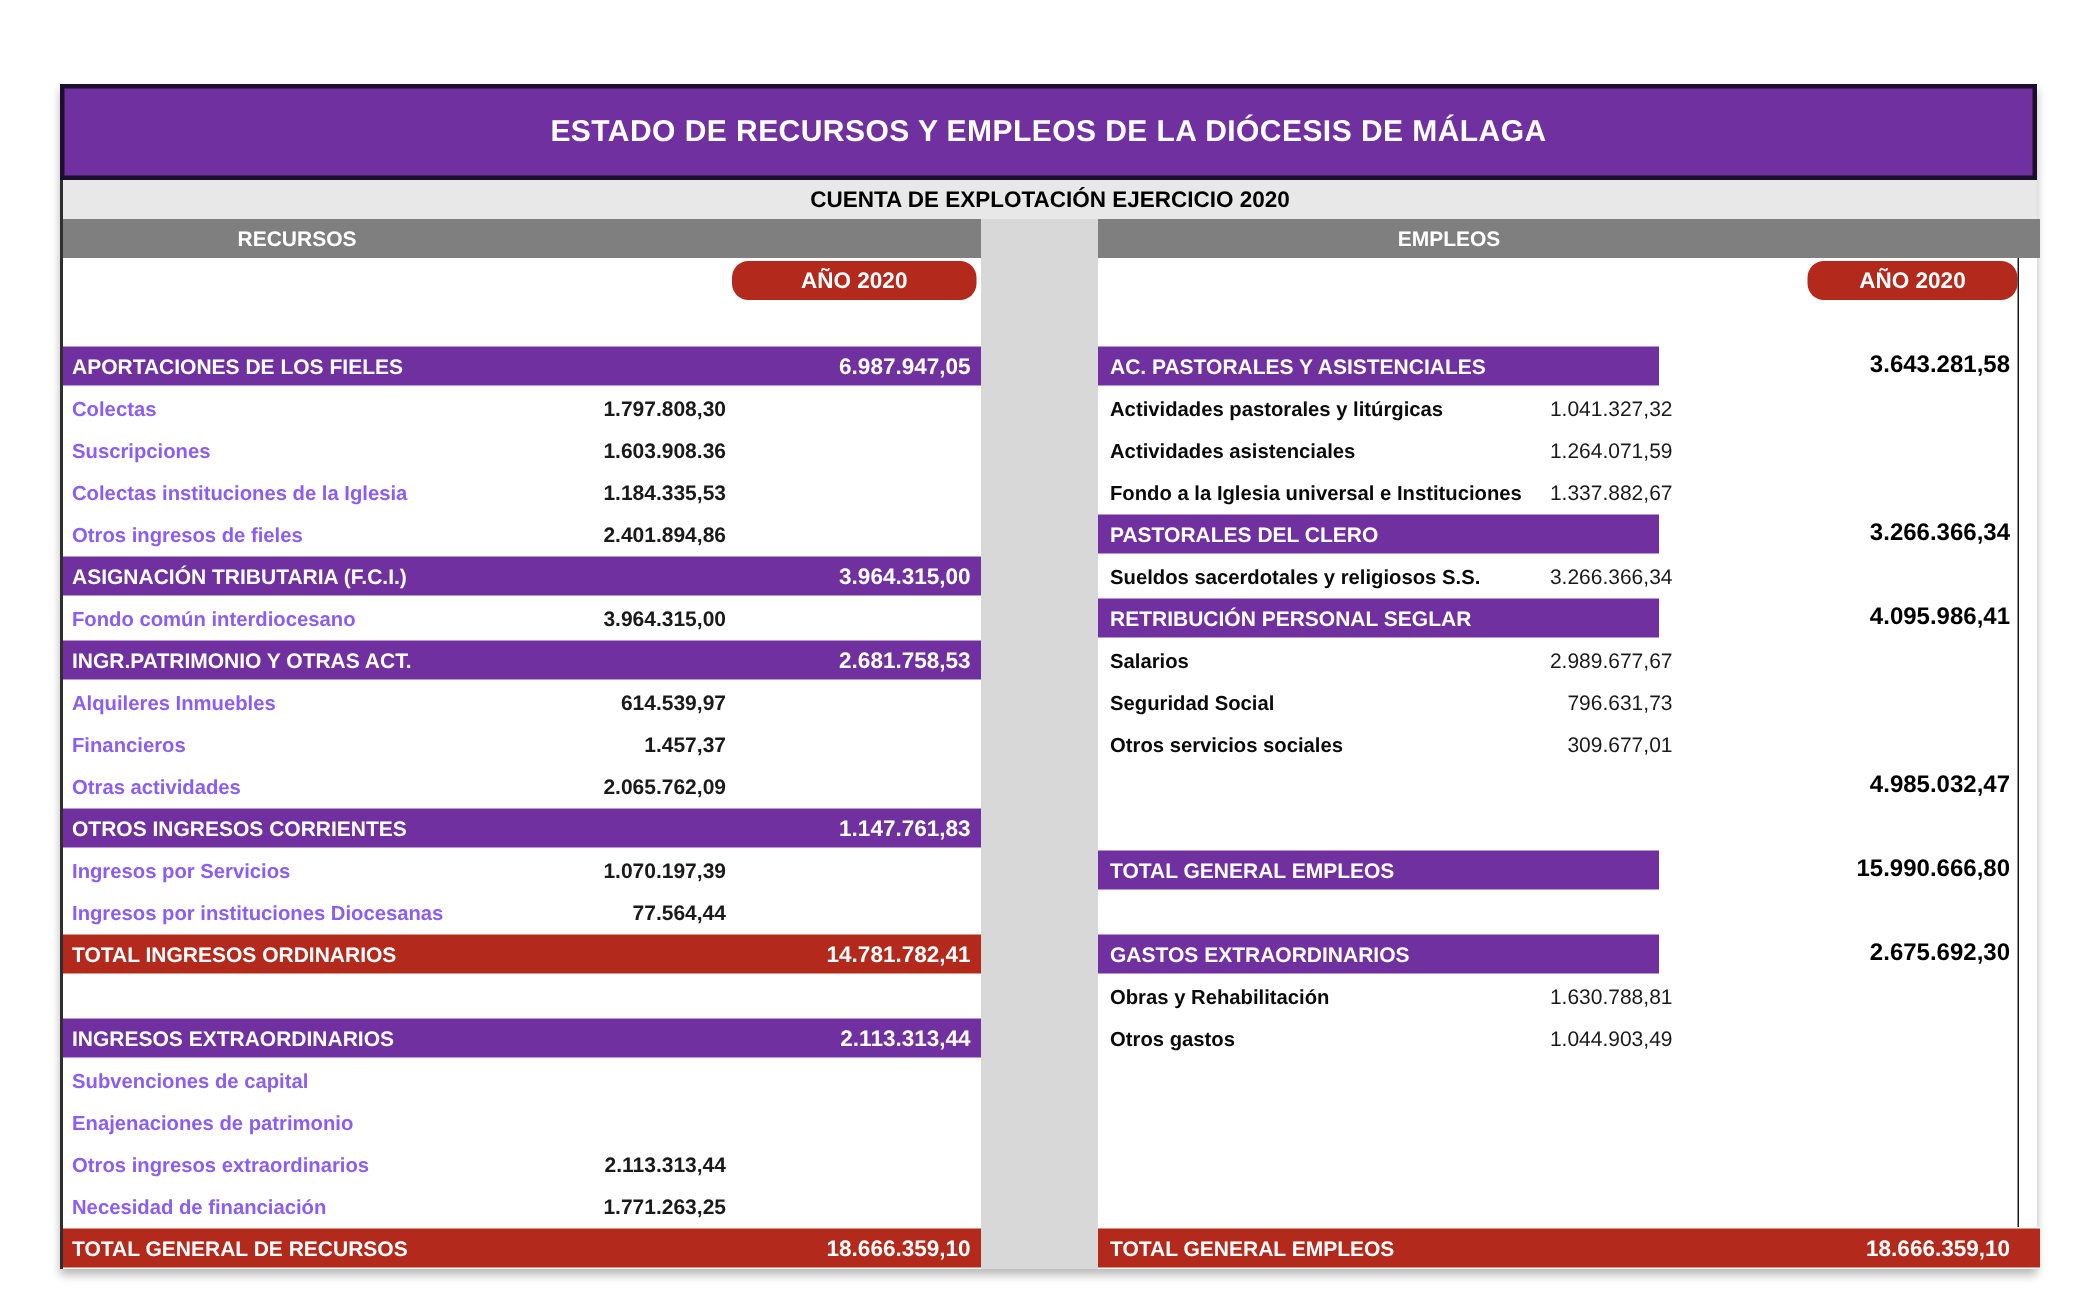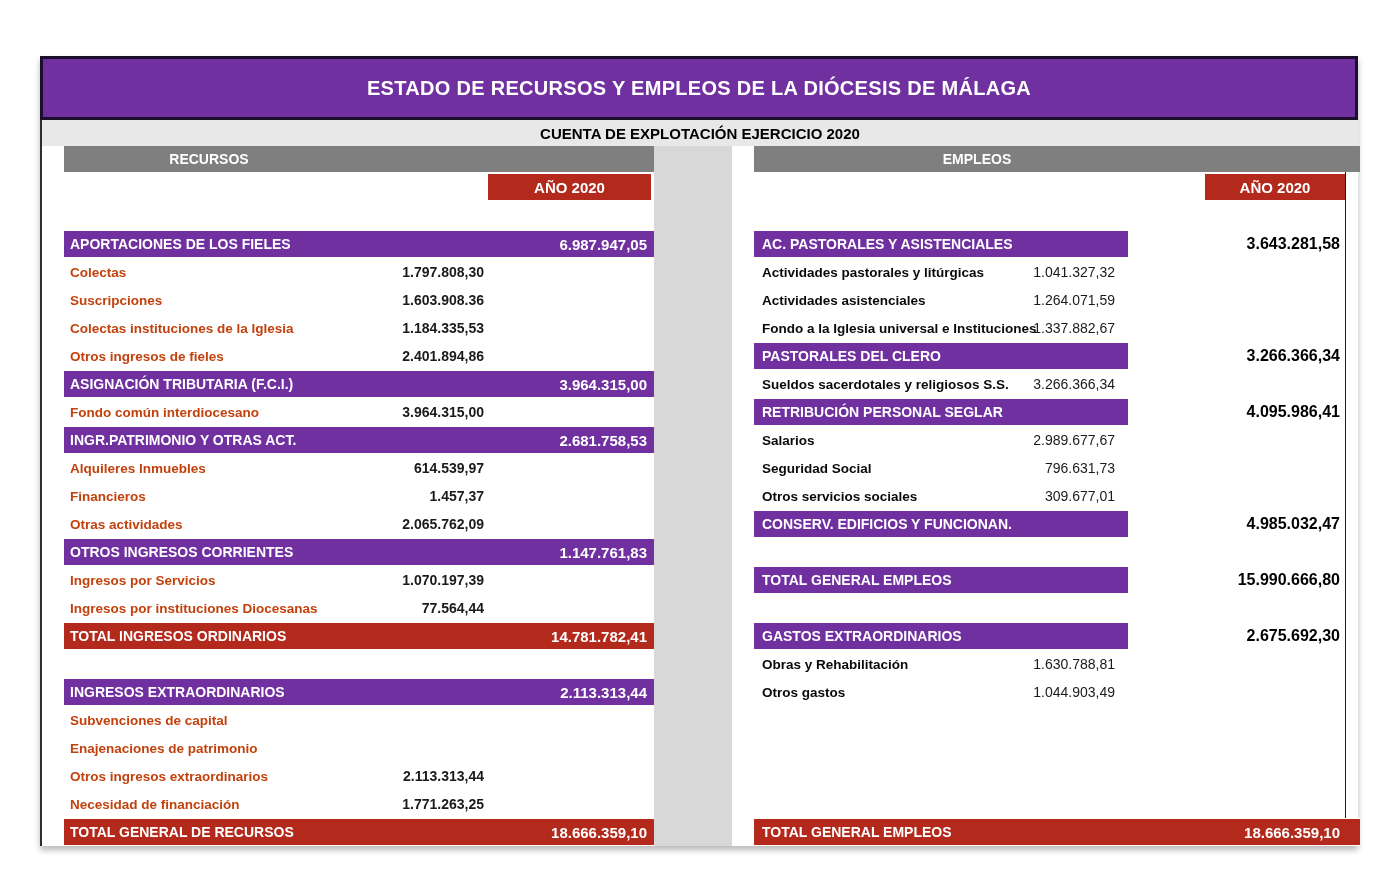"RECURSOS" .half { padding-left: 22px -> none }
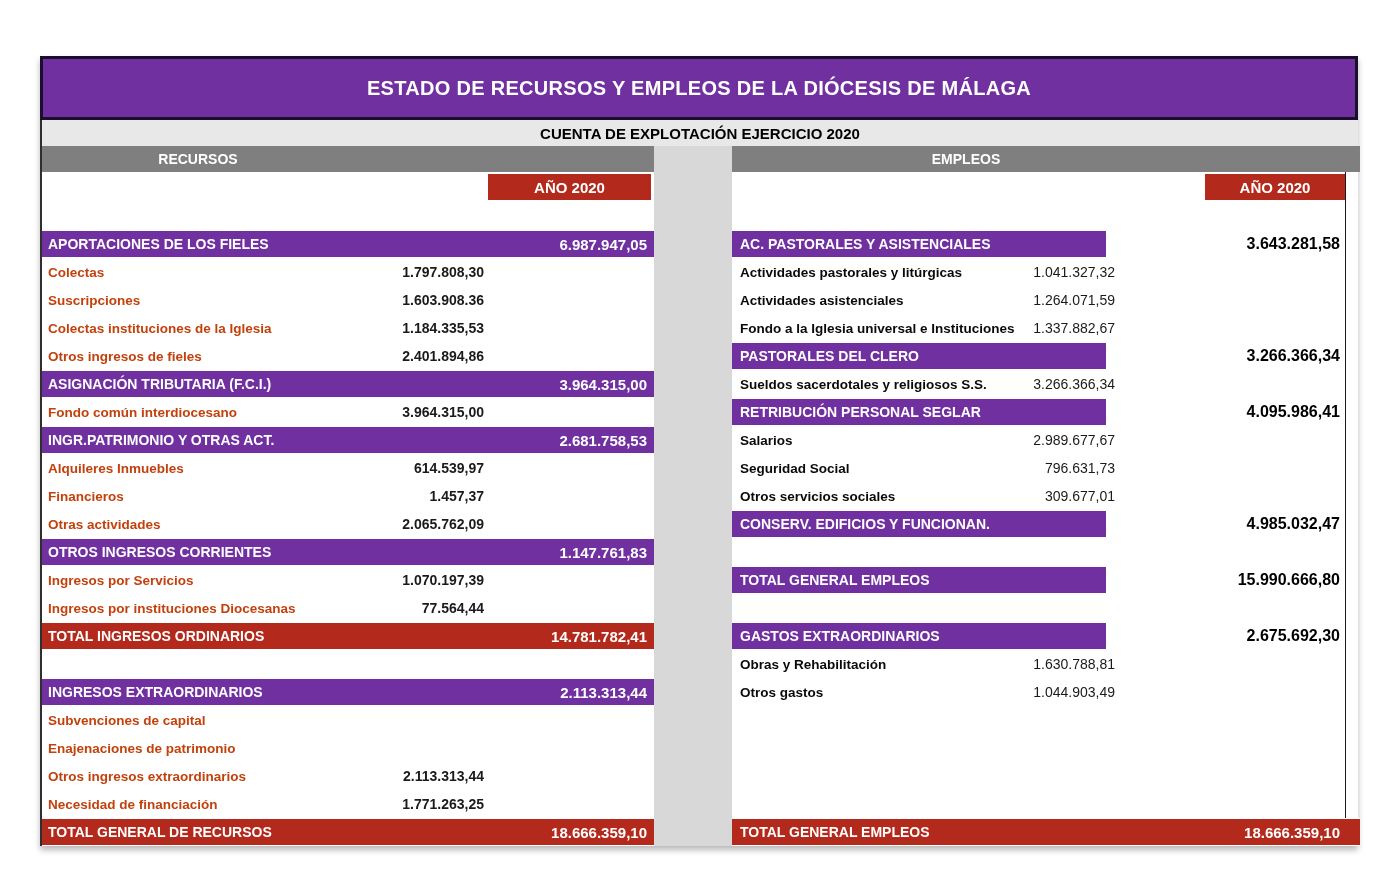"AÑO 2020" .yearcell { border-radius: none -> 11px }
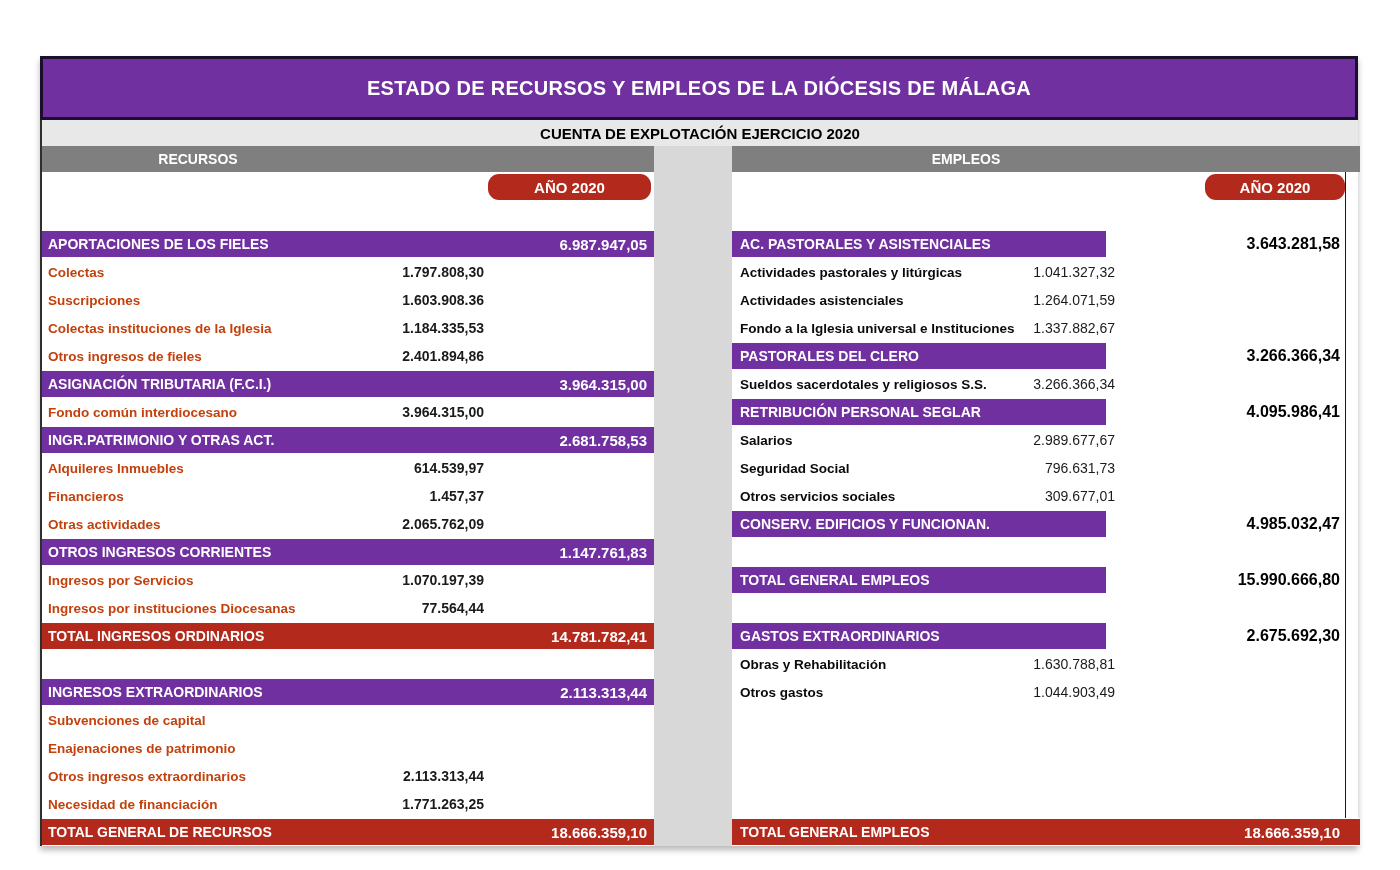"Colectas" .lrow .lbl { color: #c2410c -> #8b5cf6 }
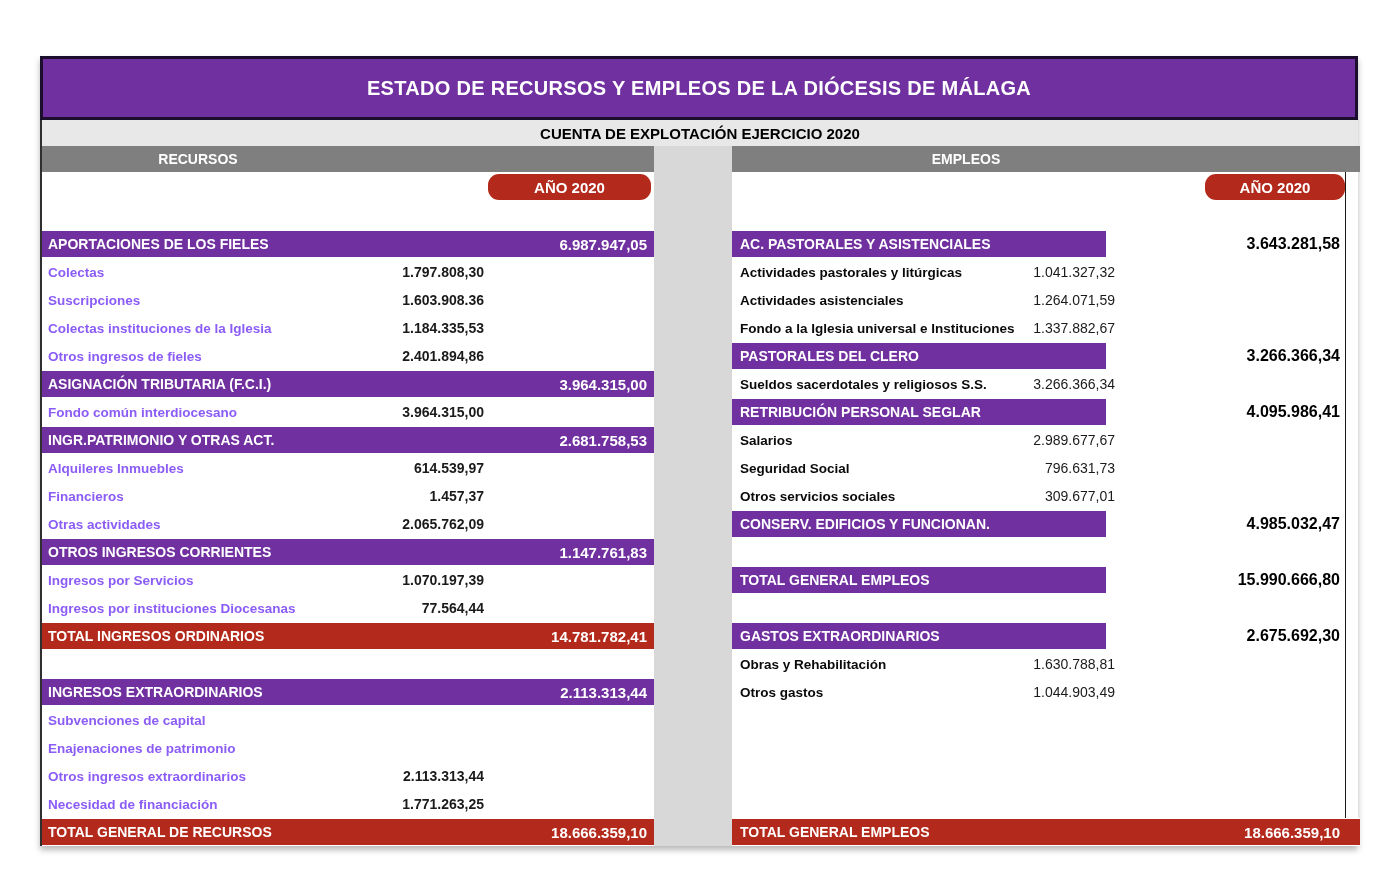"CONSERV. EDIFICIOS Y FUNCIONAN." span.rbar { html: <span> <span>CONSERV. EDIFICIOS Y FUNCIONAN.</span> </span> -> none }
